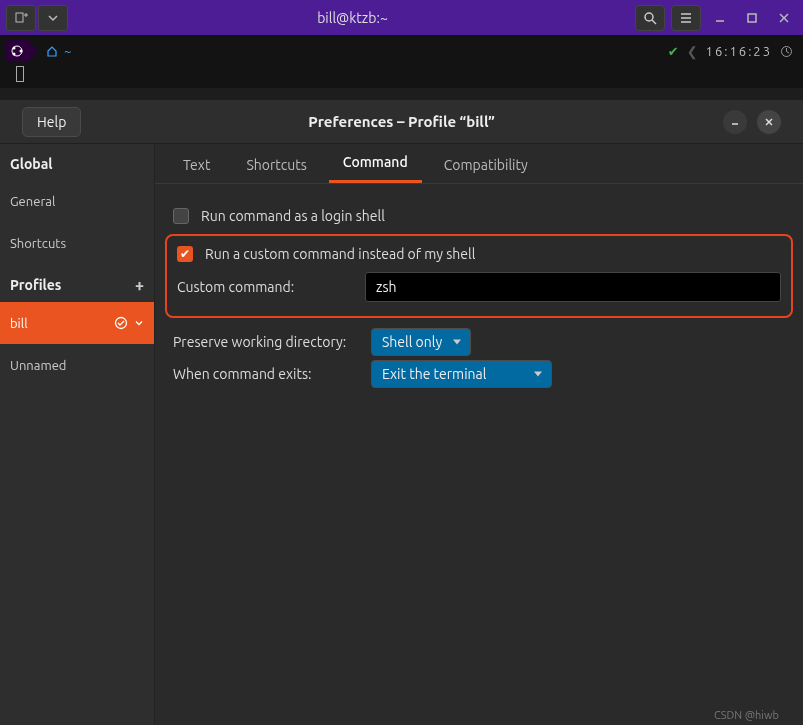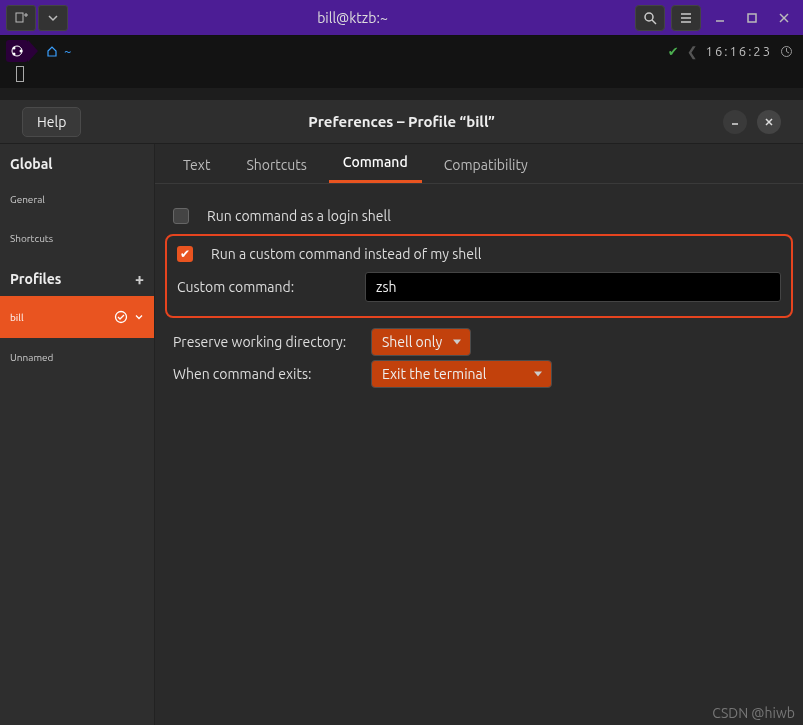"General" .side-item { font-size: 10px -> 13px }
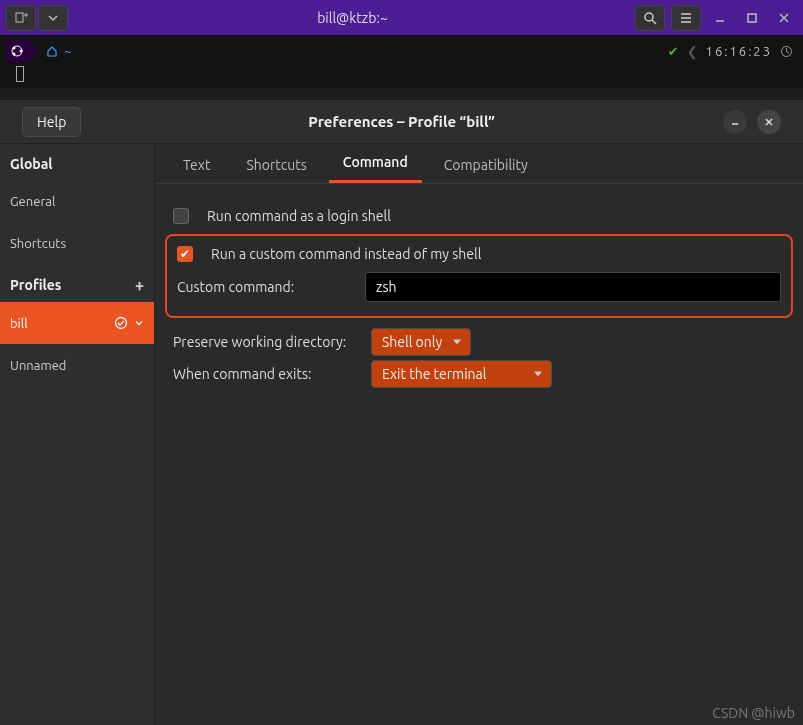"Run command as a login" .row { gap: 18px -> 12px }
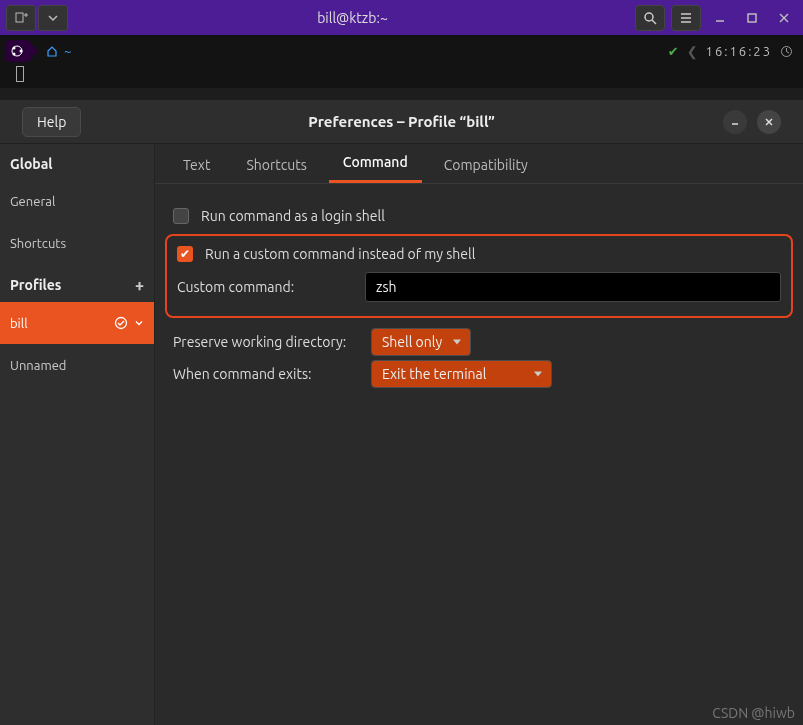"Shell only" .dropdown { background: #c2410c -> #0369a1 }
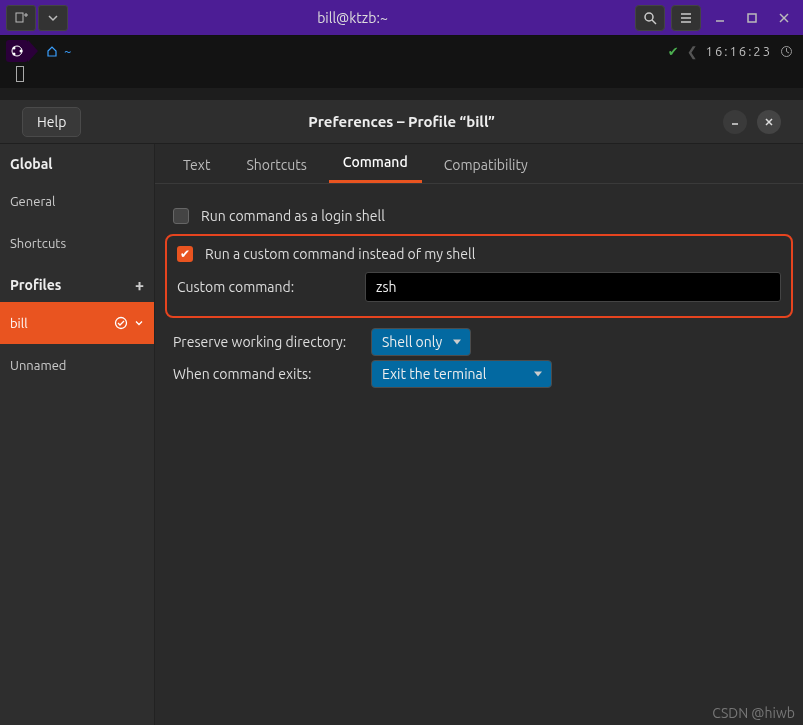"CSDN @hiwb" .watermark { font-size: 14px -> 11px; right: 8px -> 24px }
